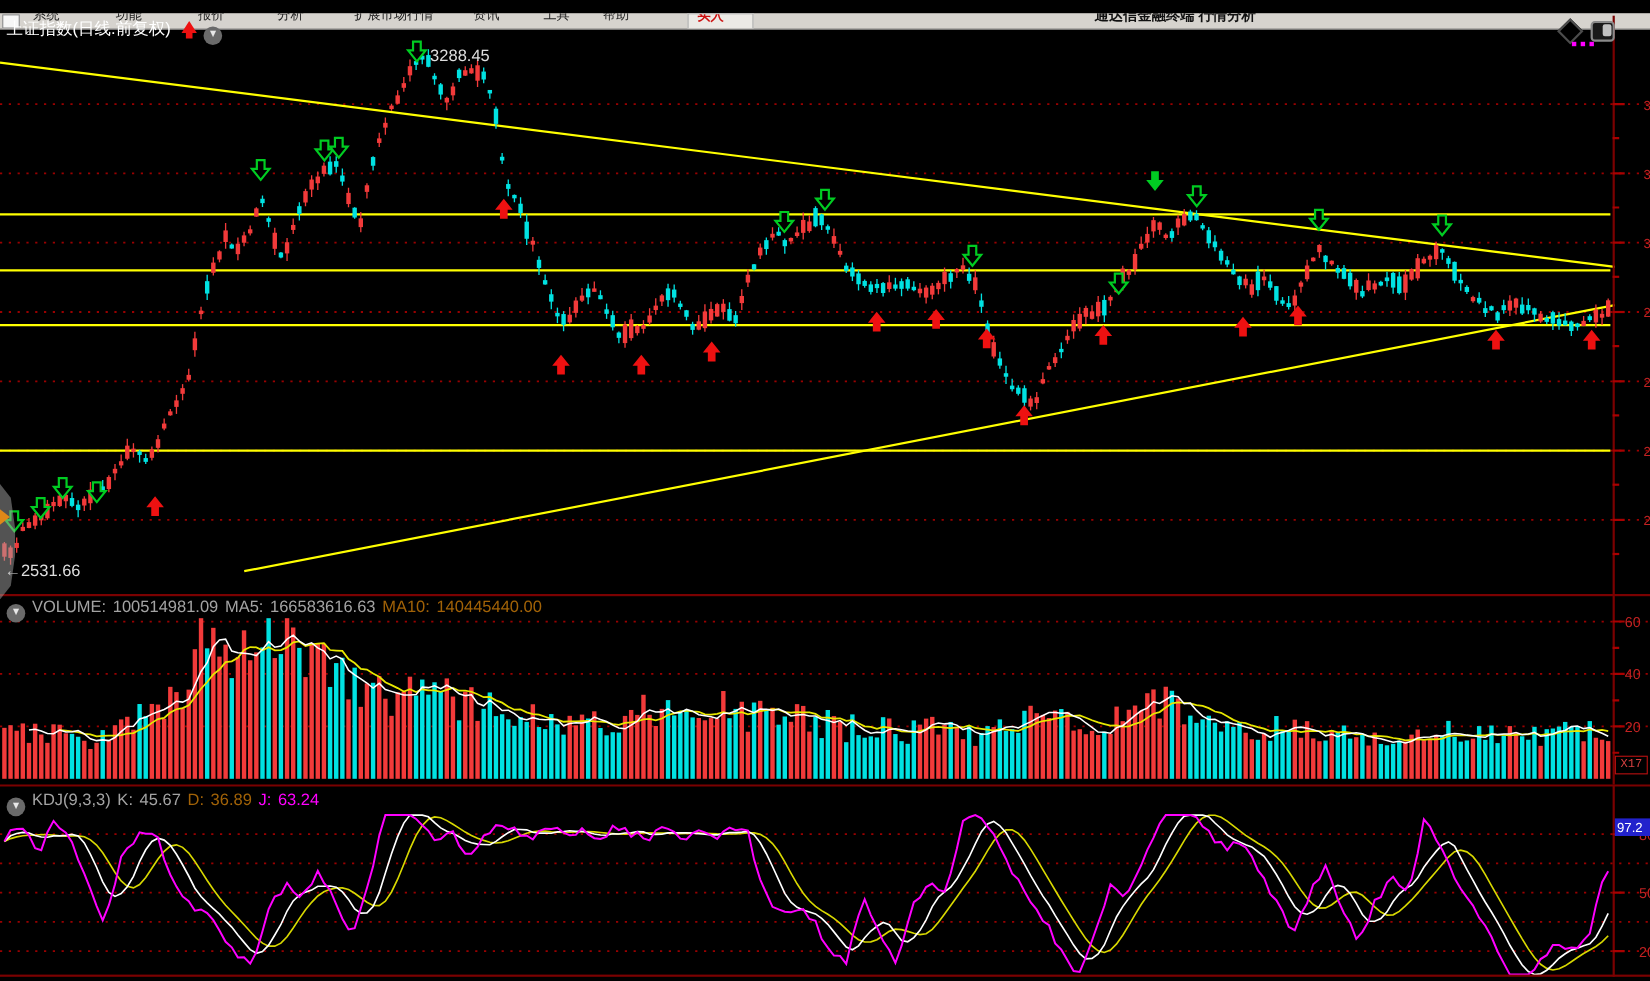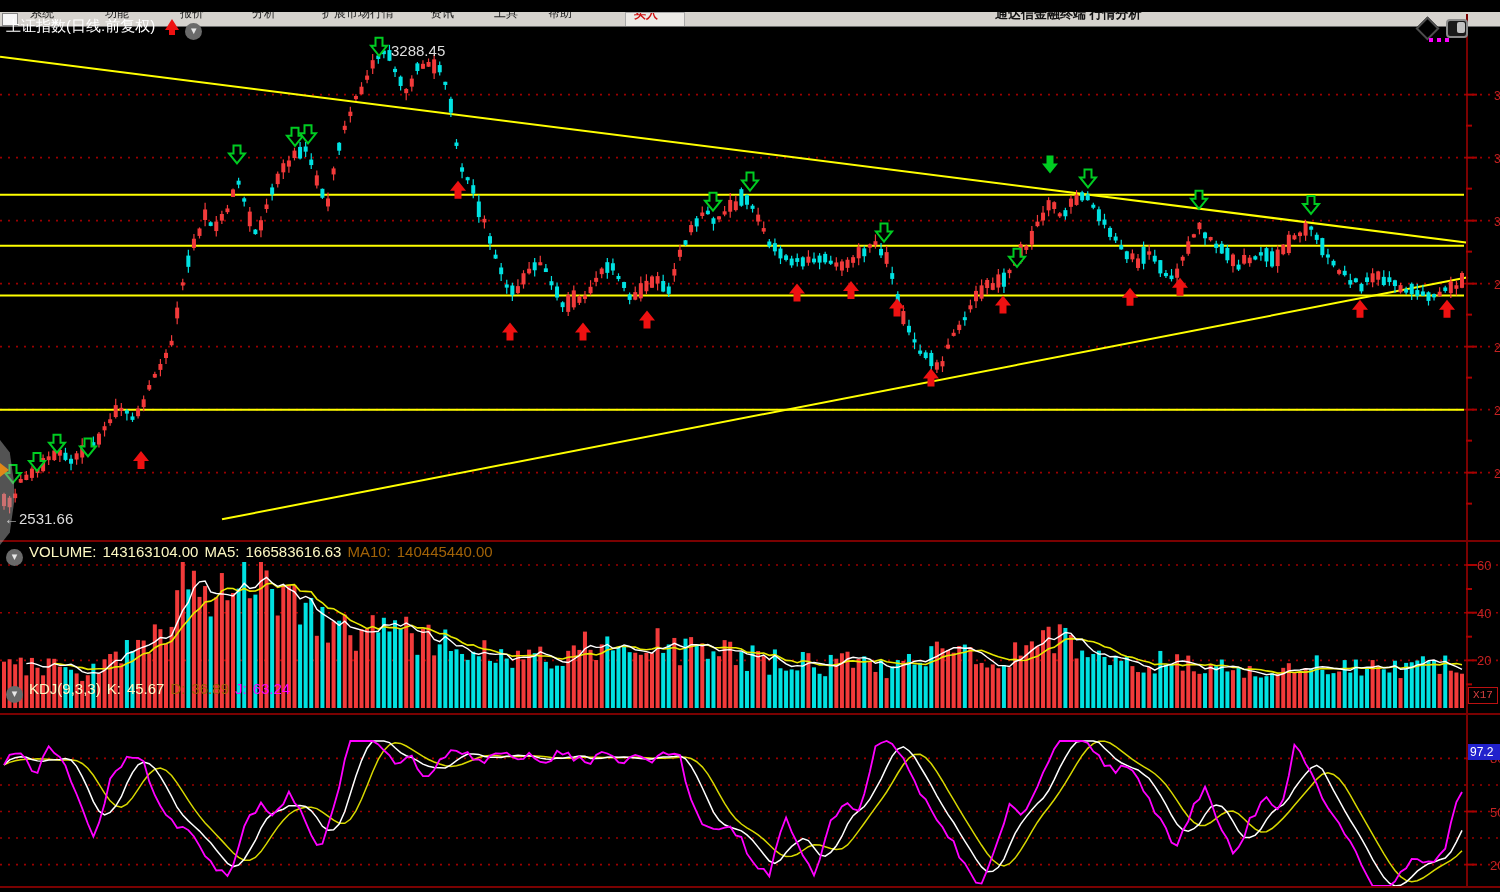"VOLUME:" .wht { color: #fef9c3 -> #a3a3a3 }
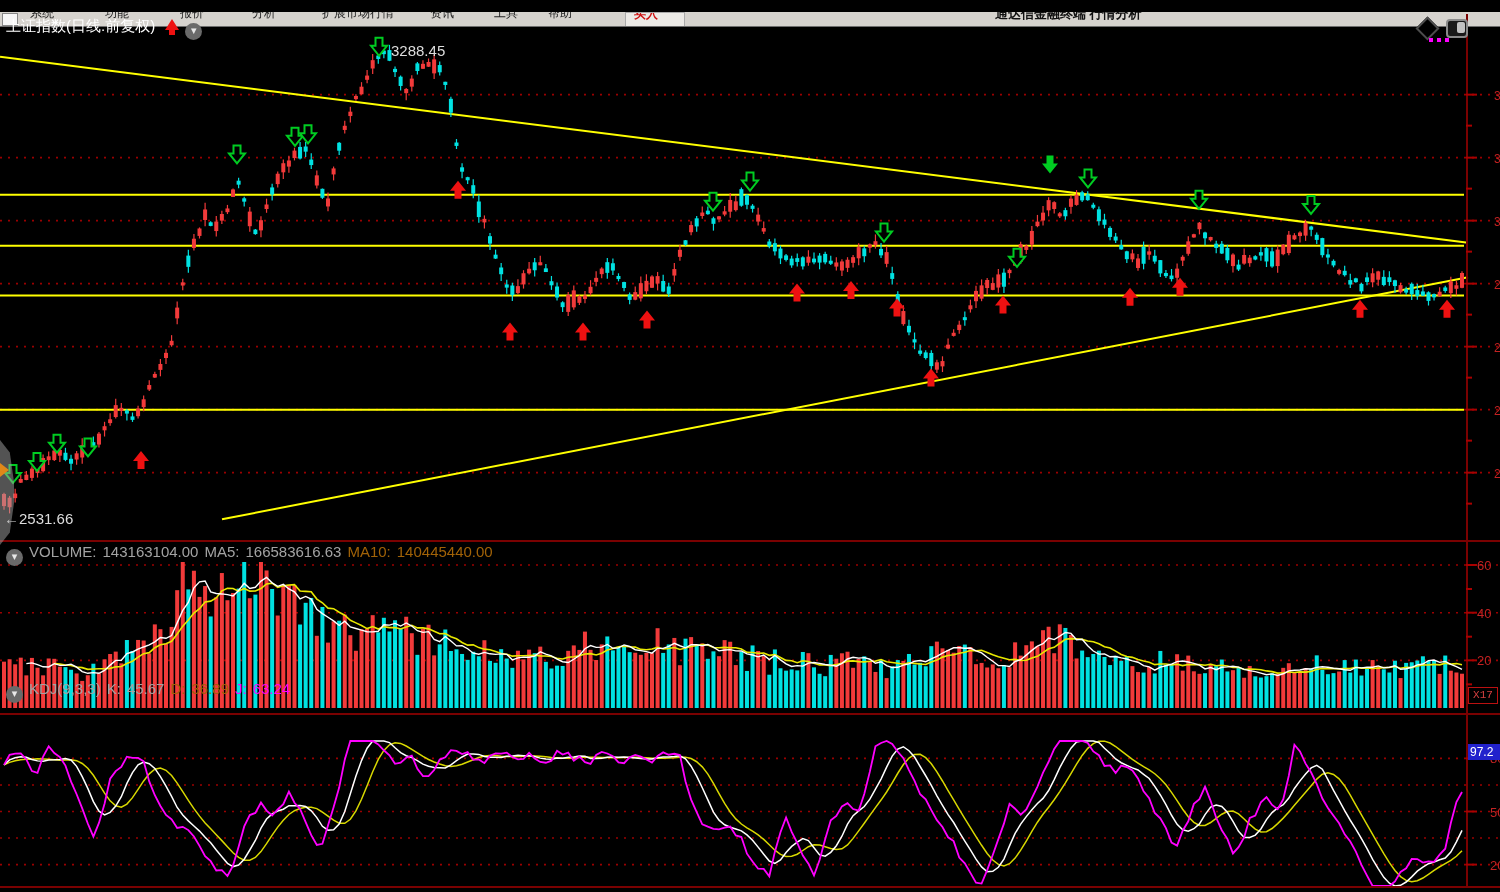"143163104.00" span.wht { text: 143163104.00 -> 100514981.09 }
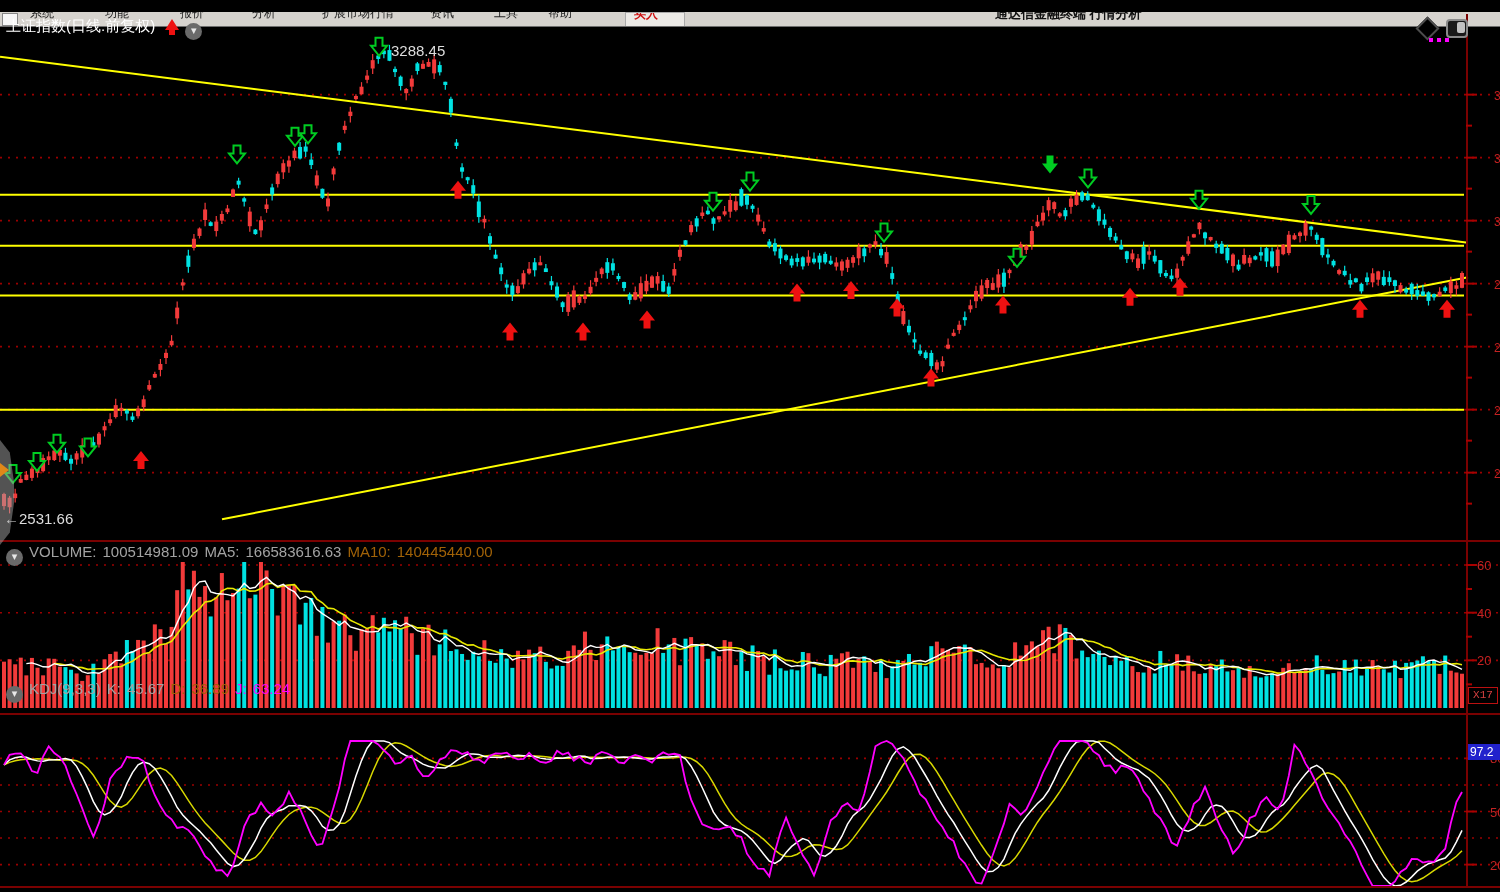"▾ KDJ(9,3,3) K: 45.67 D:" #kdj-header { top: 680px -> 719px }
